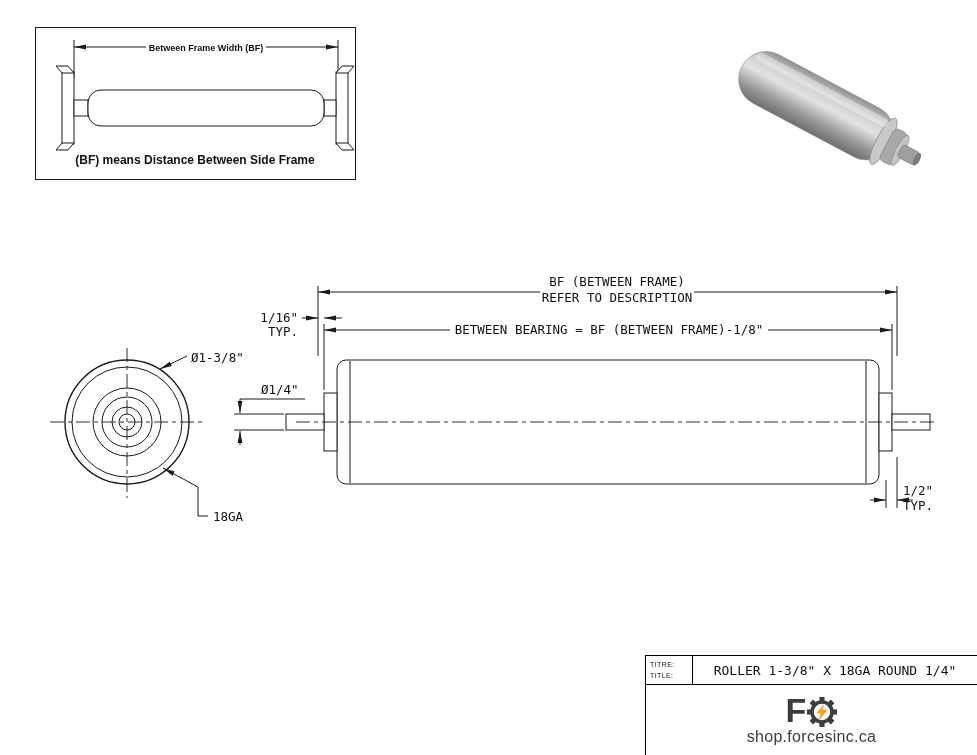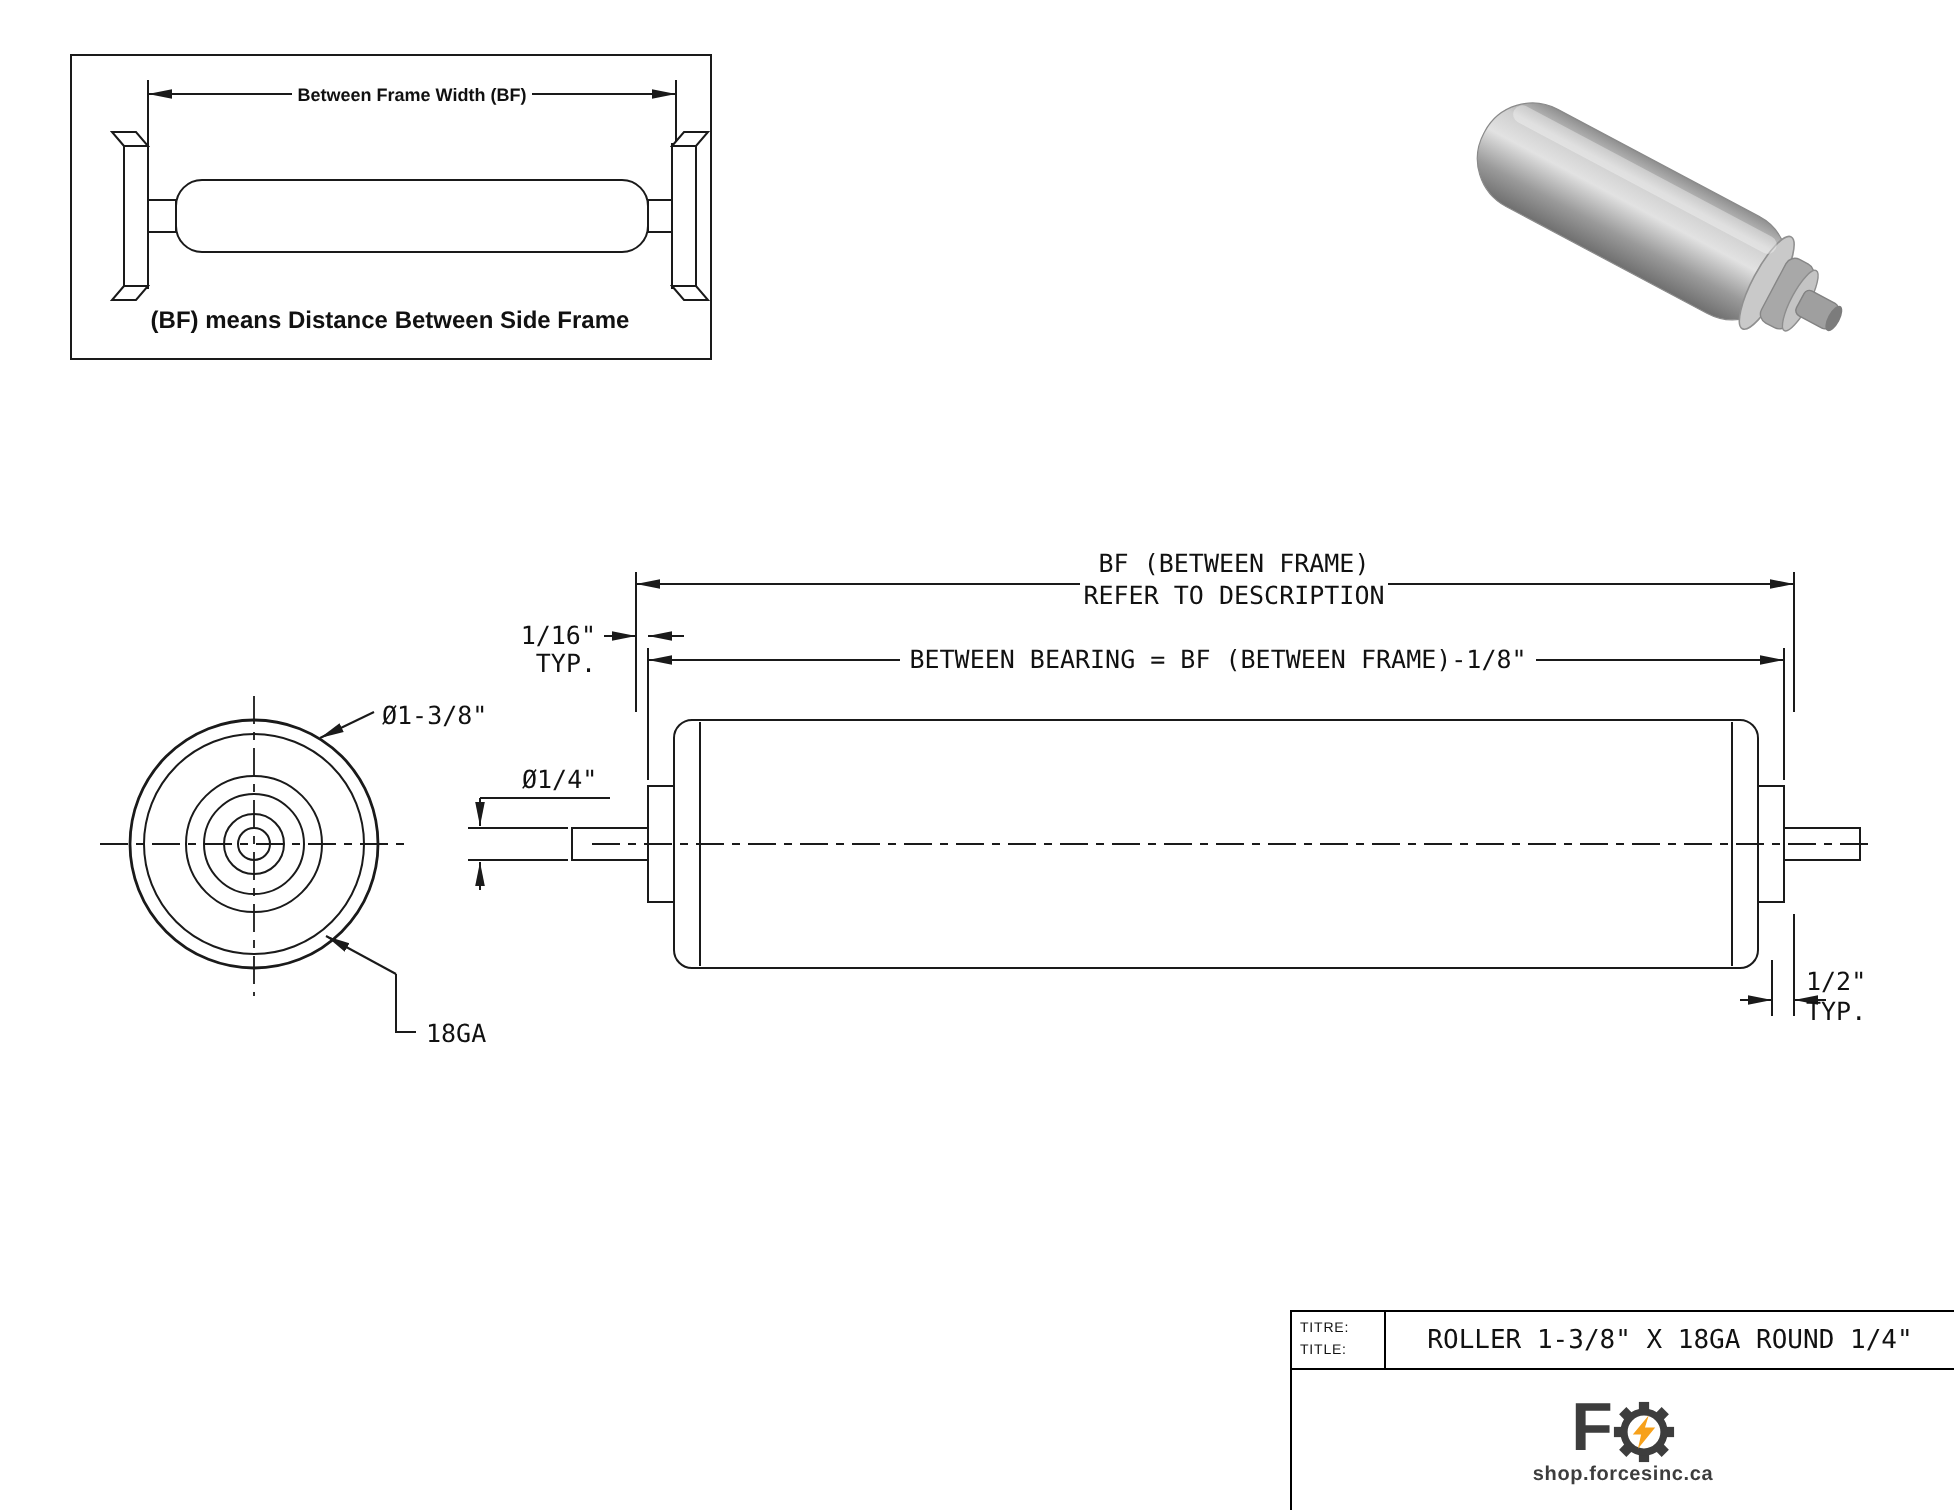"shop.forcesinc.ca" .brand-url { font-size: 10px -> 16px; font-weight: bold -> normal }
